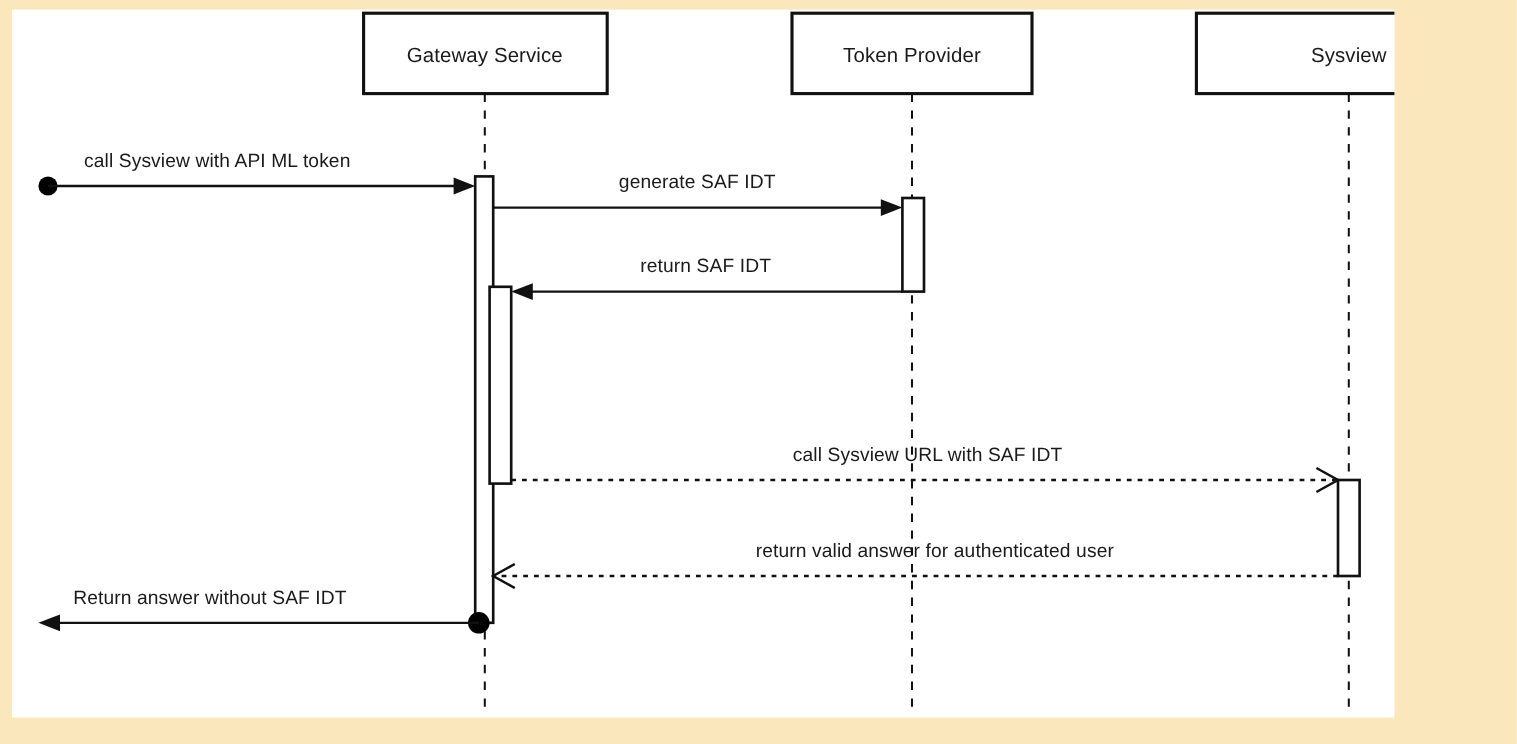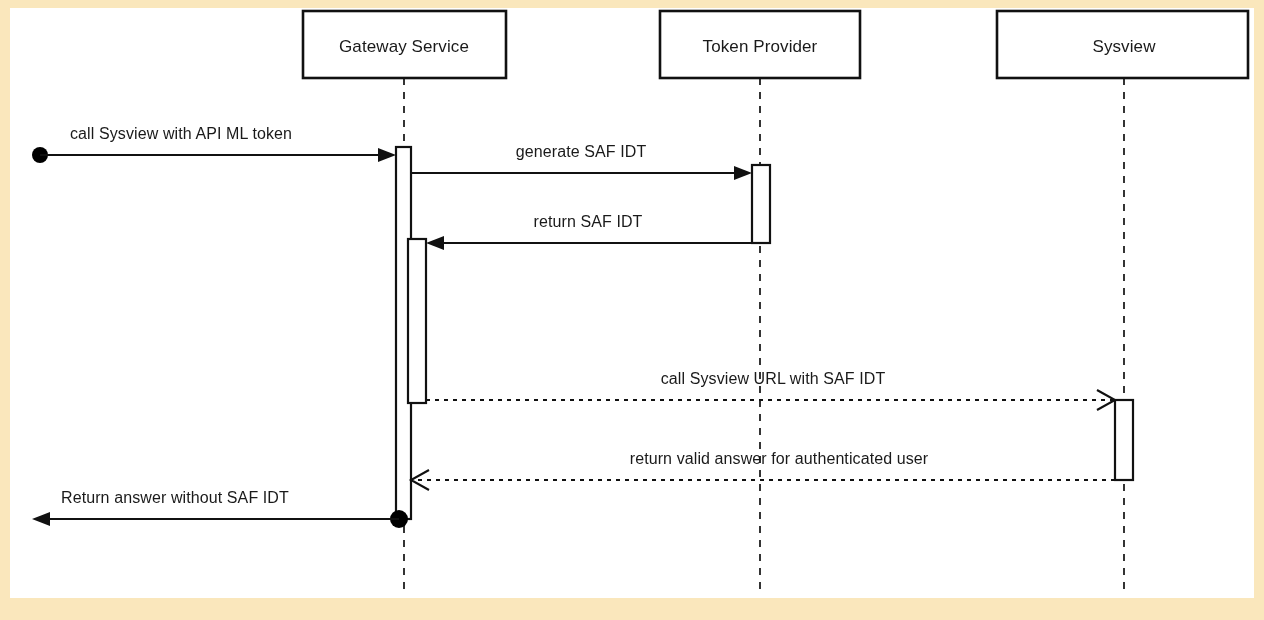"Gateway Service" #canvas { width: 1244px -> 1152px }
